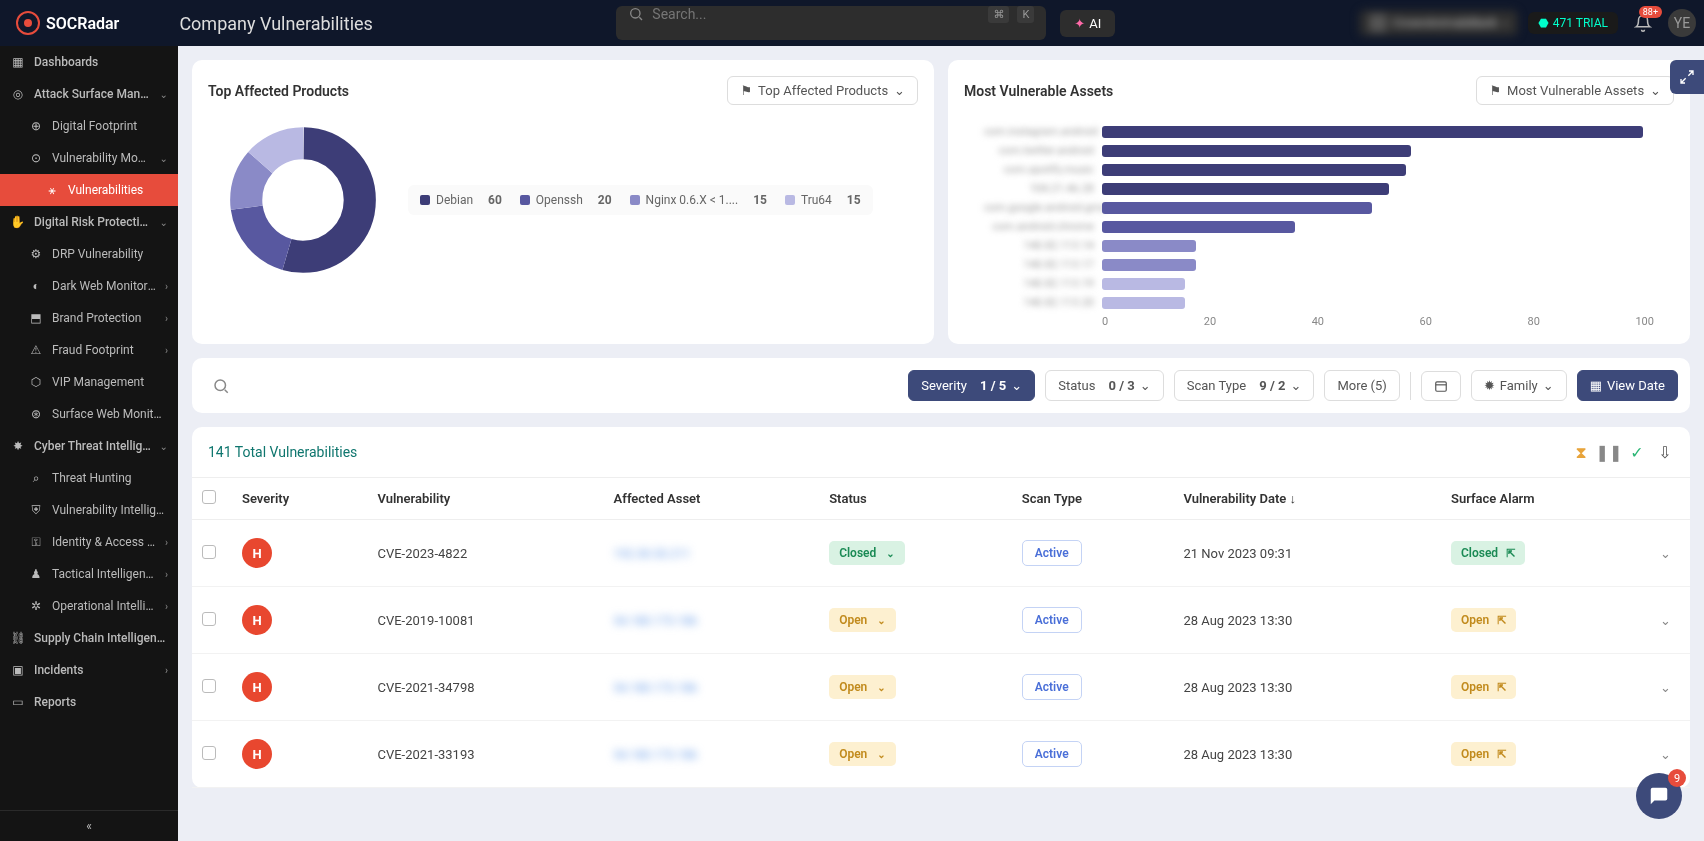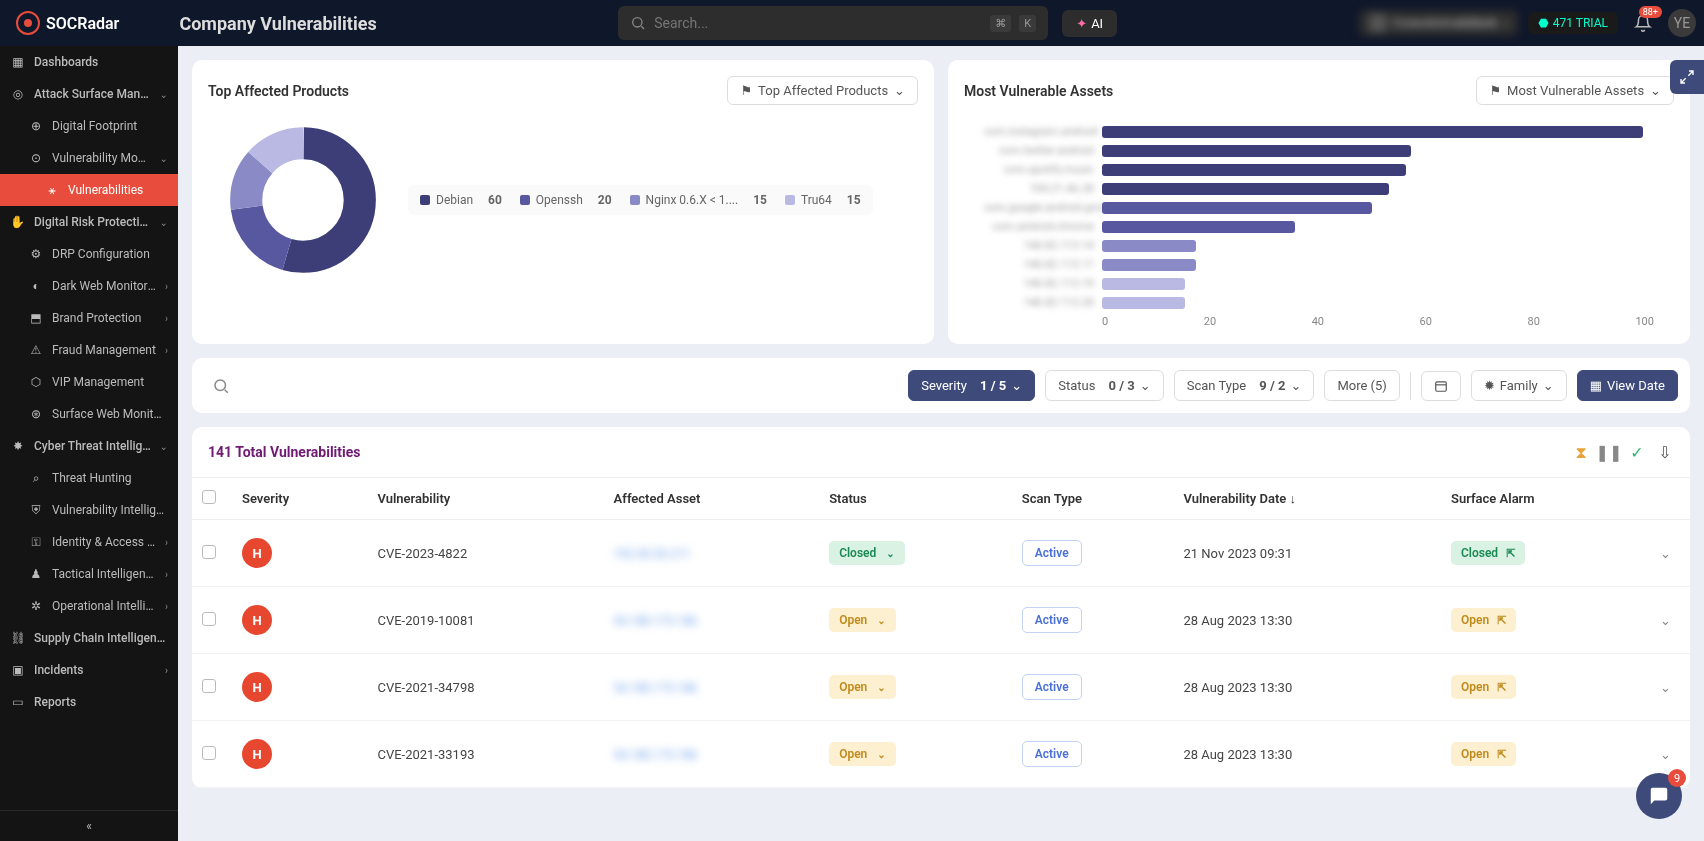"Company Vulnerabilities" .page-title { font-weight: 700 -> 400 }
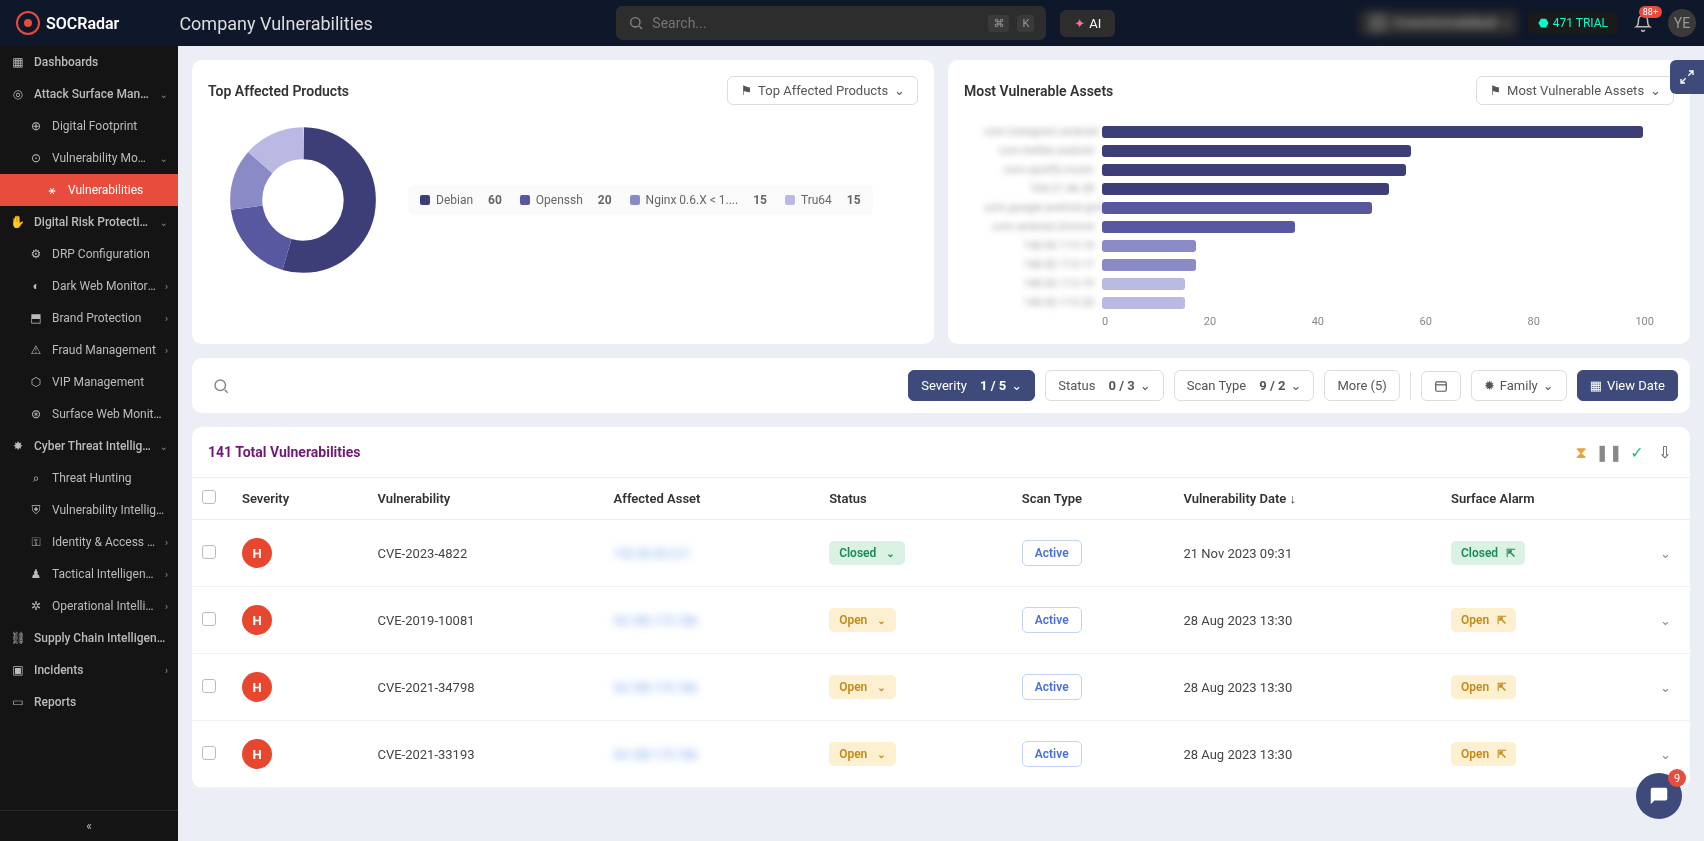"Search..." .search-box { align-items: center -> flex-start }
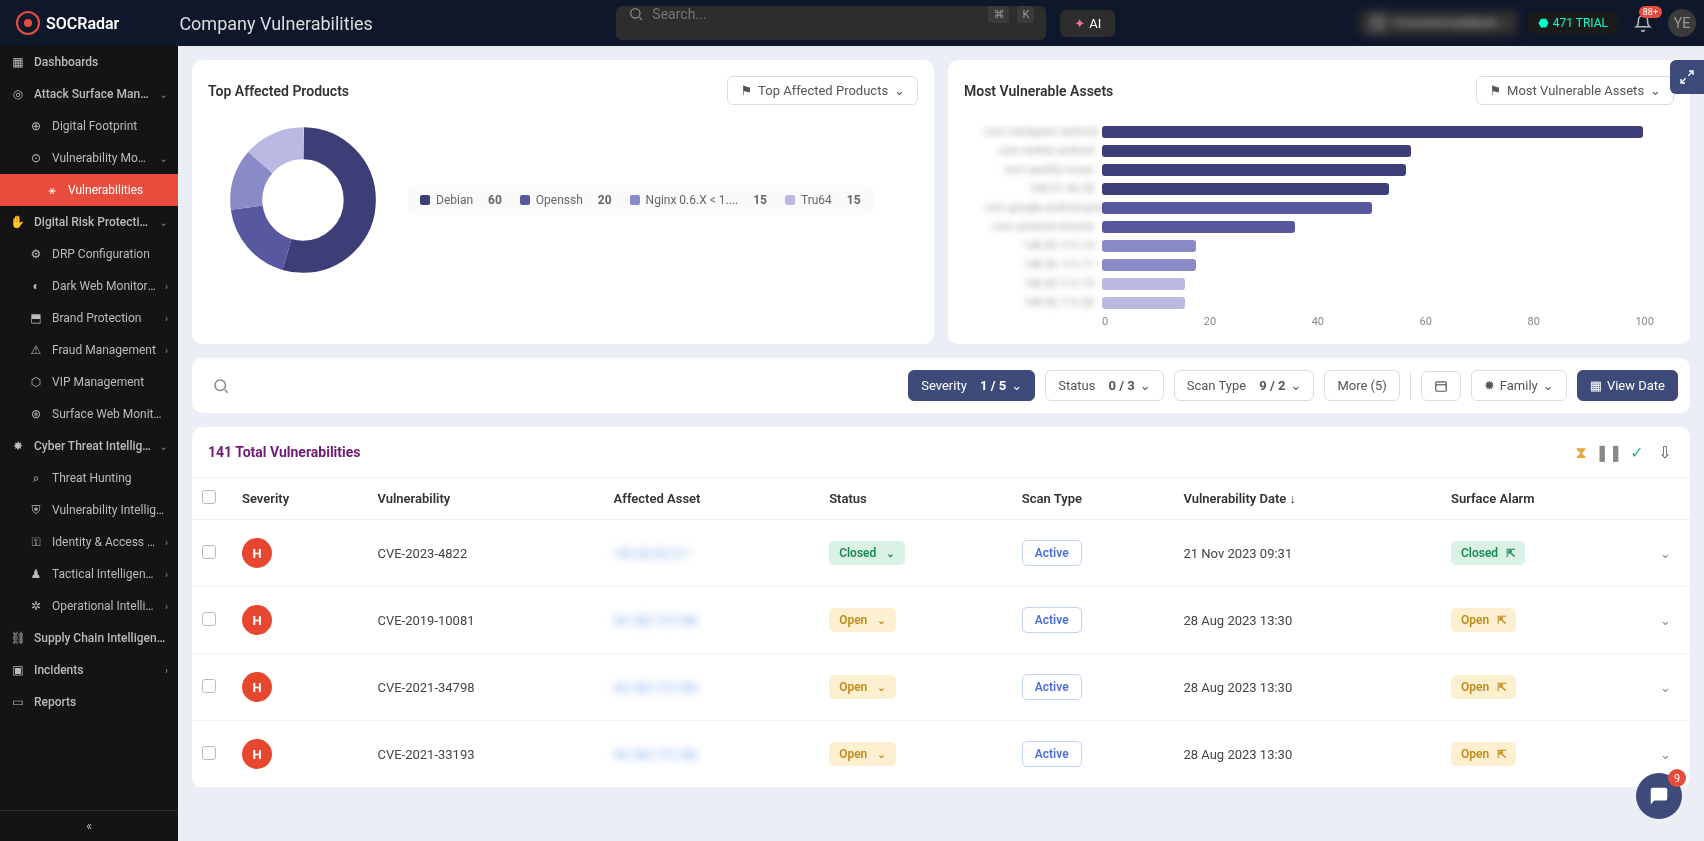"DRP Configuration" span.sb-label { text: Configuration -> Vulnerability }
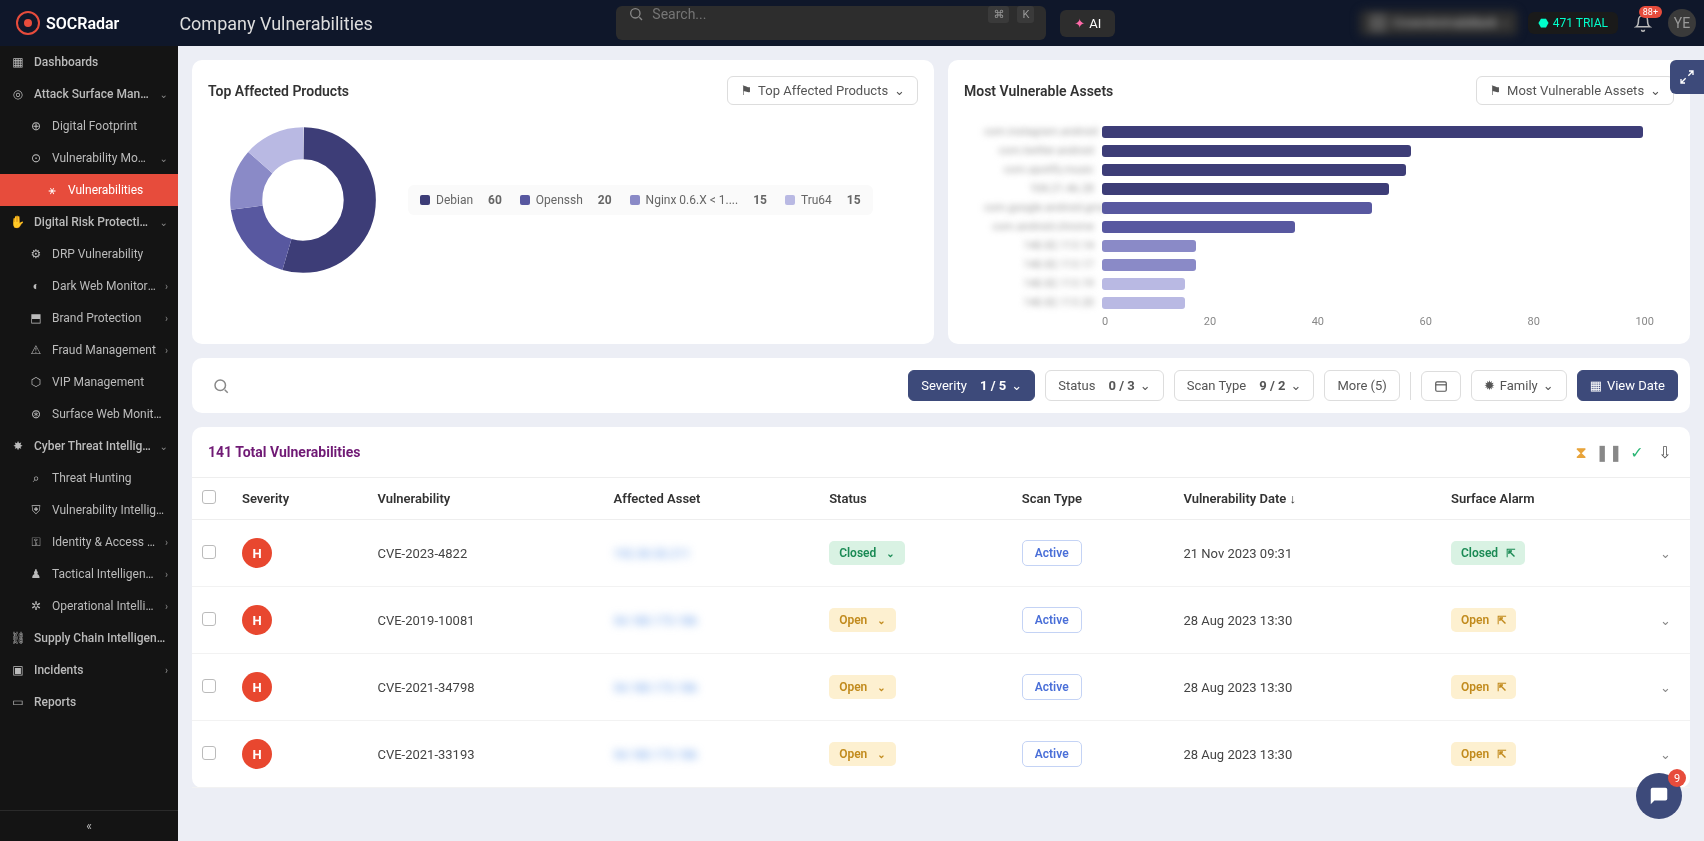"Fraud Management" span.sb-label { text: Management -> Footprint }
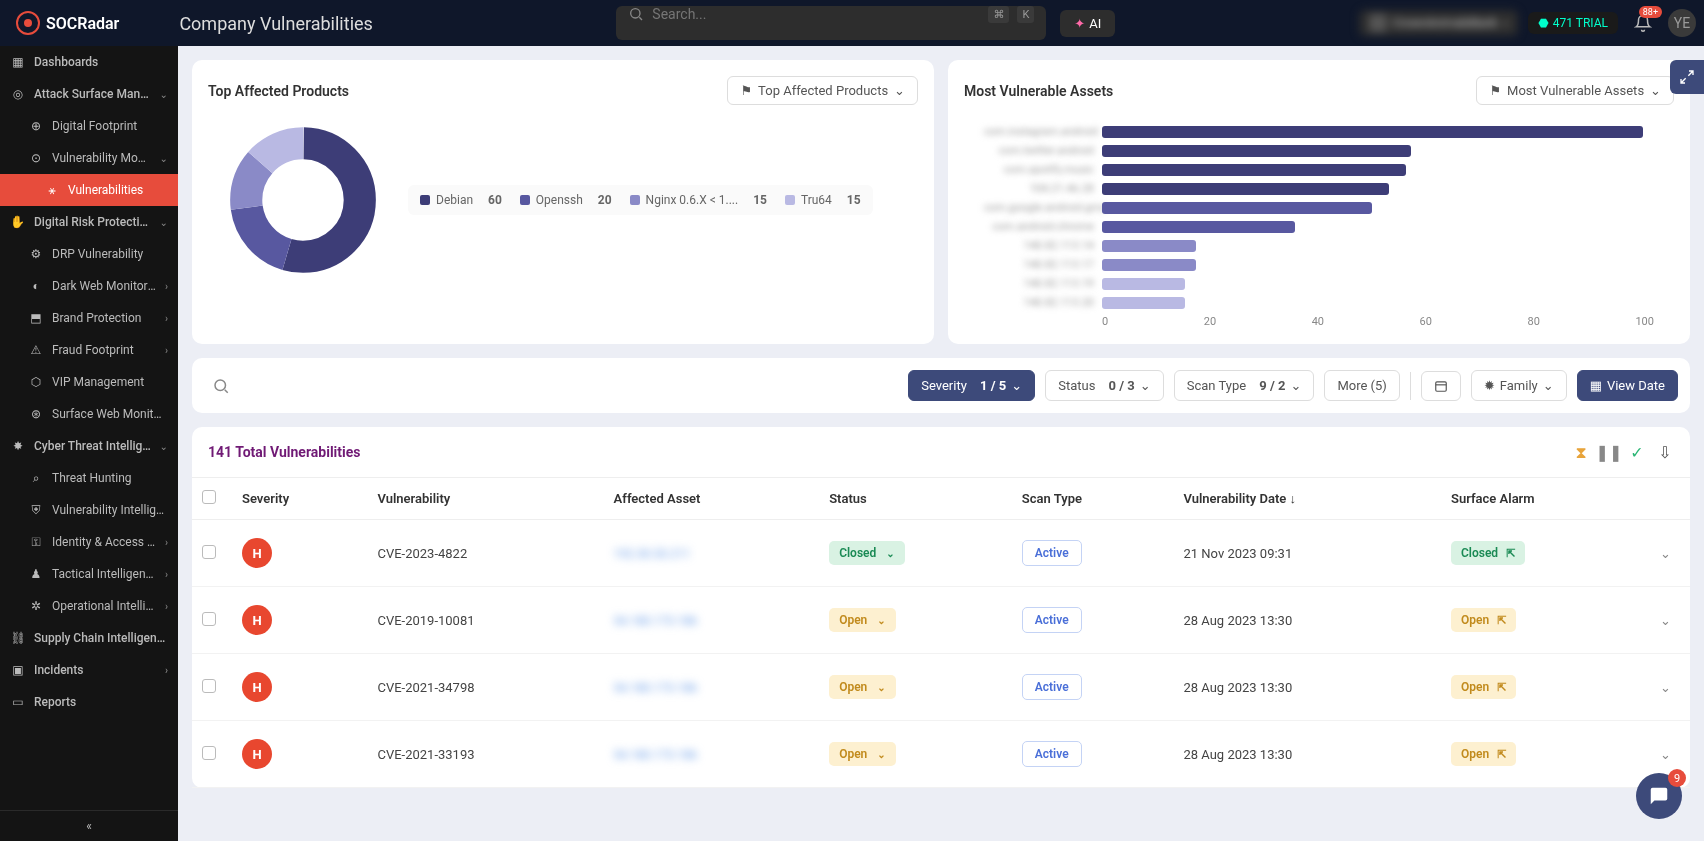"141 Total Vulnerabilities" .table-title { color: #701a75 -> #0f766e; font-weight: 700 -> 400 }
